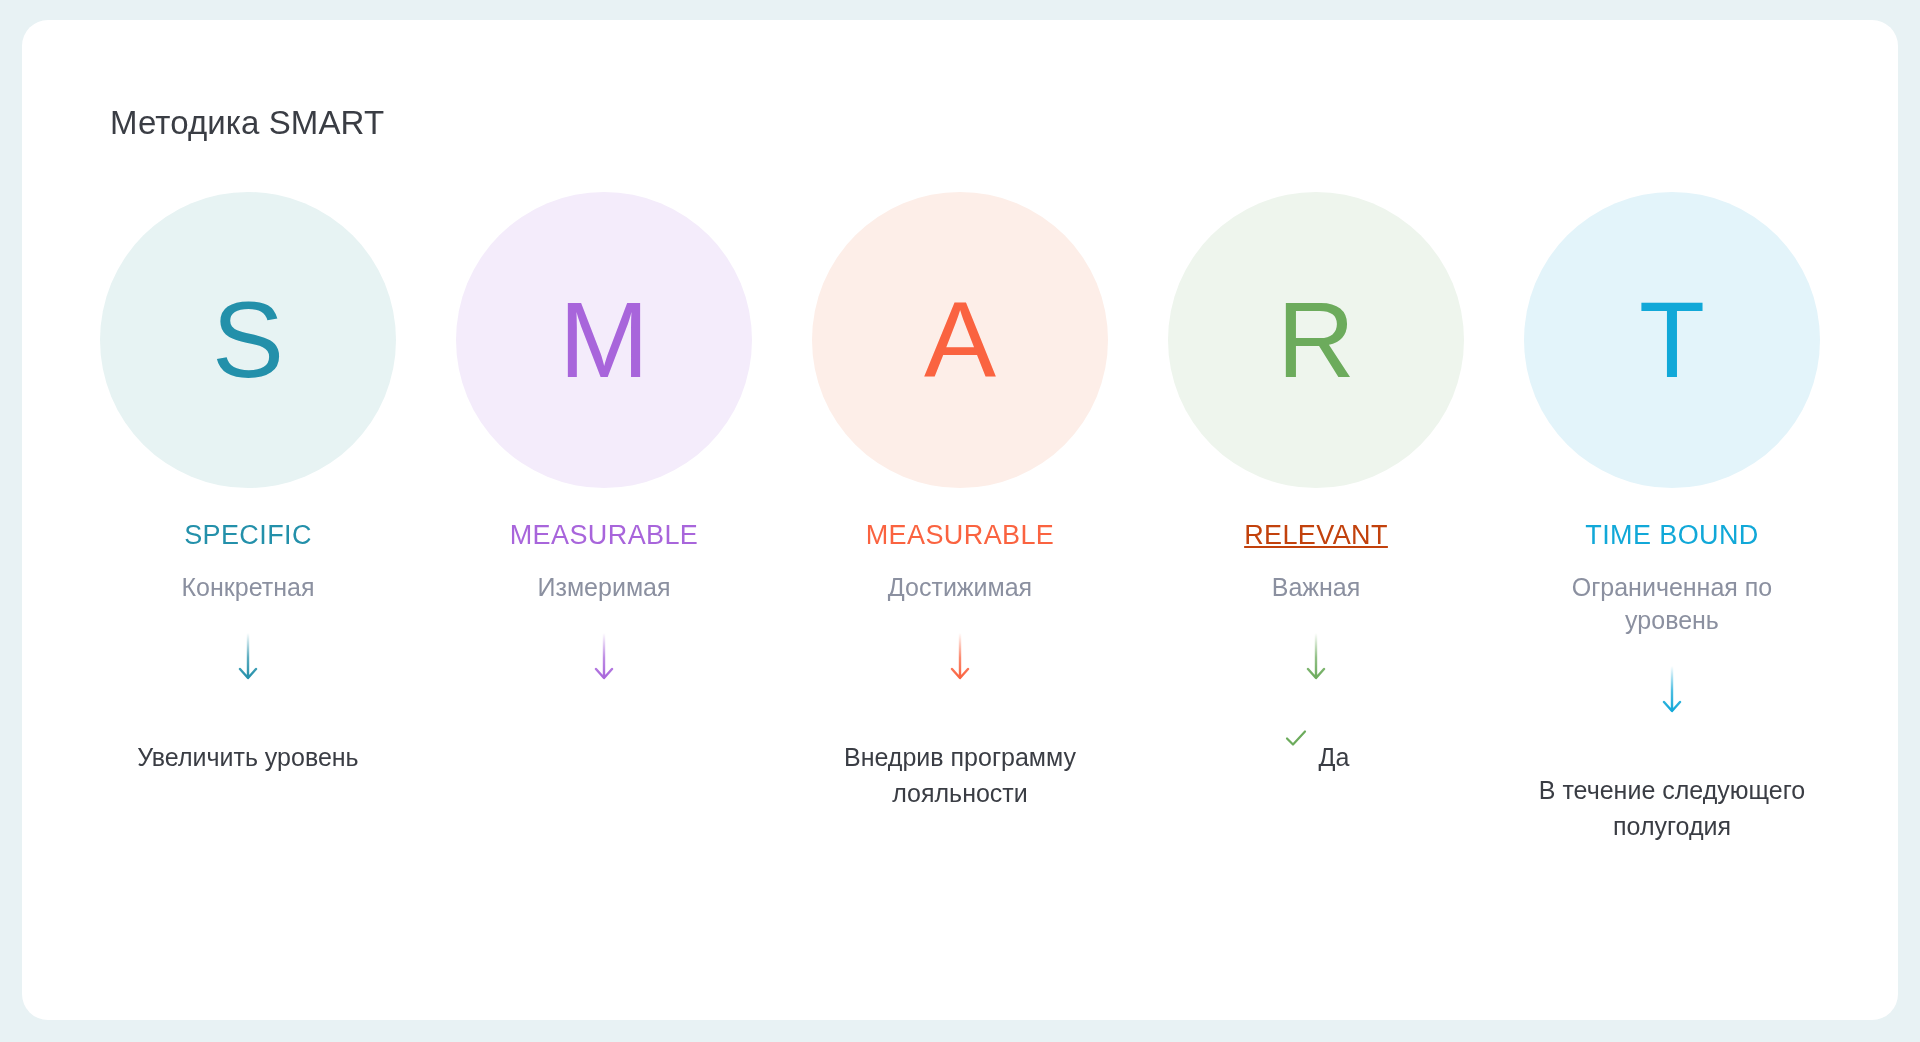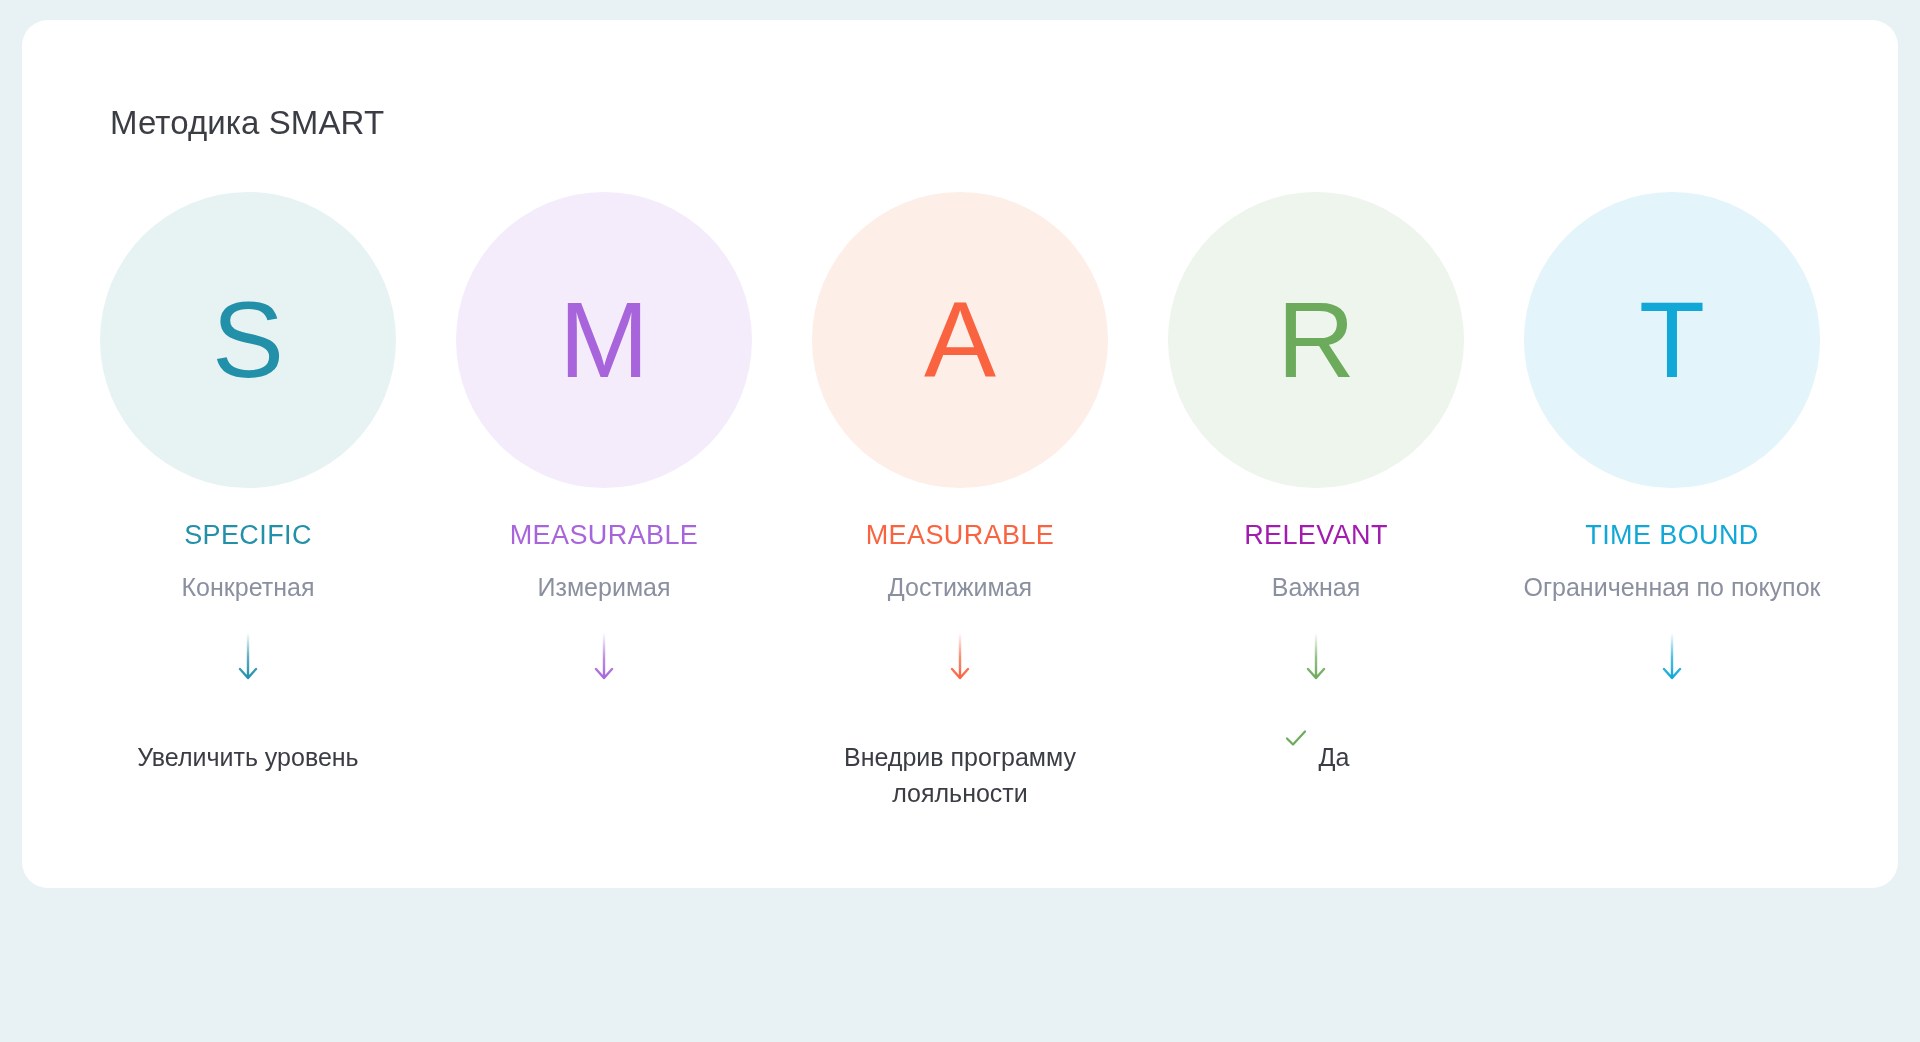"Методика SMART" .card { height: 868px -> 1000px }
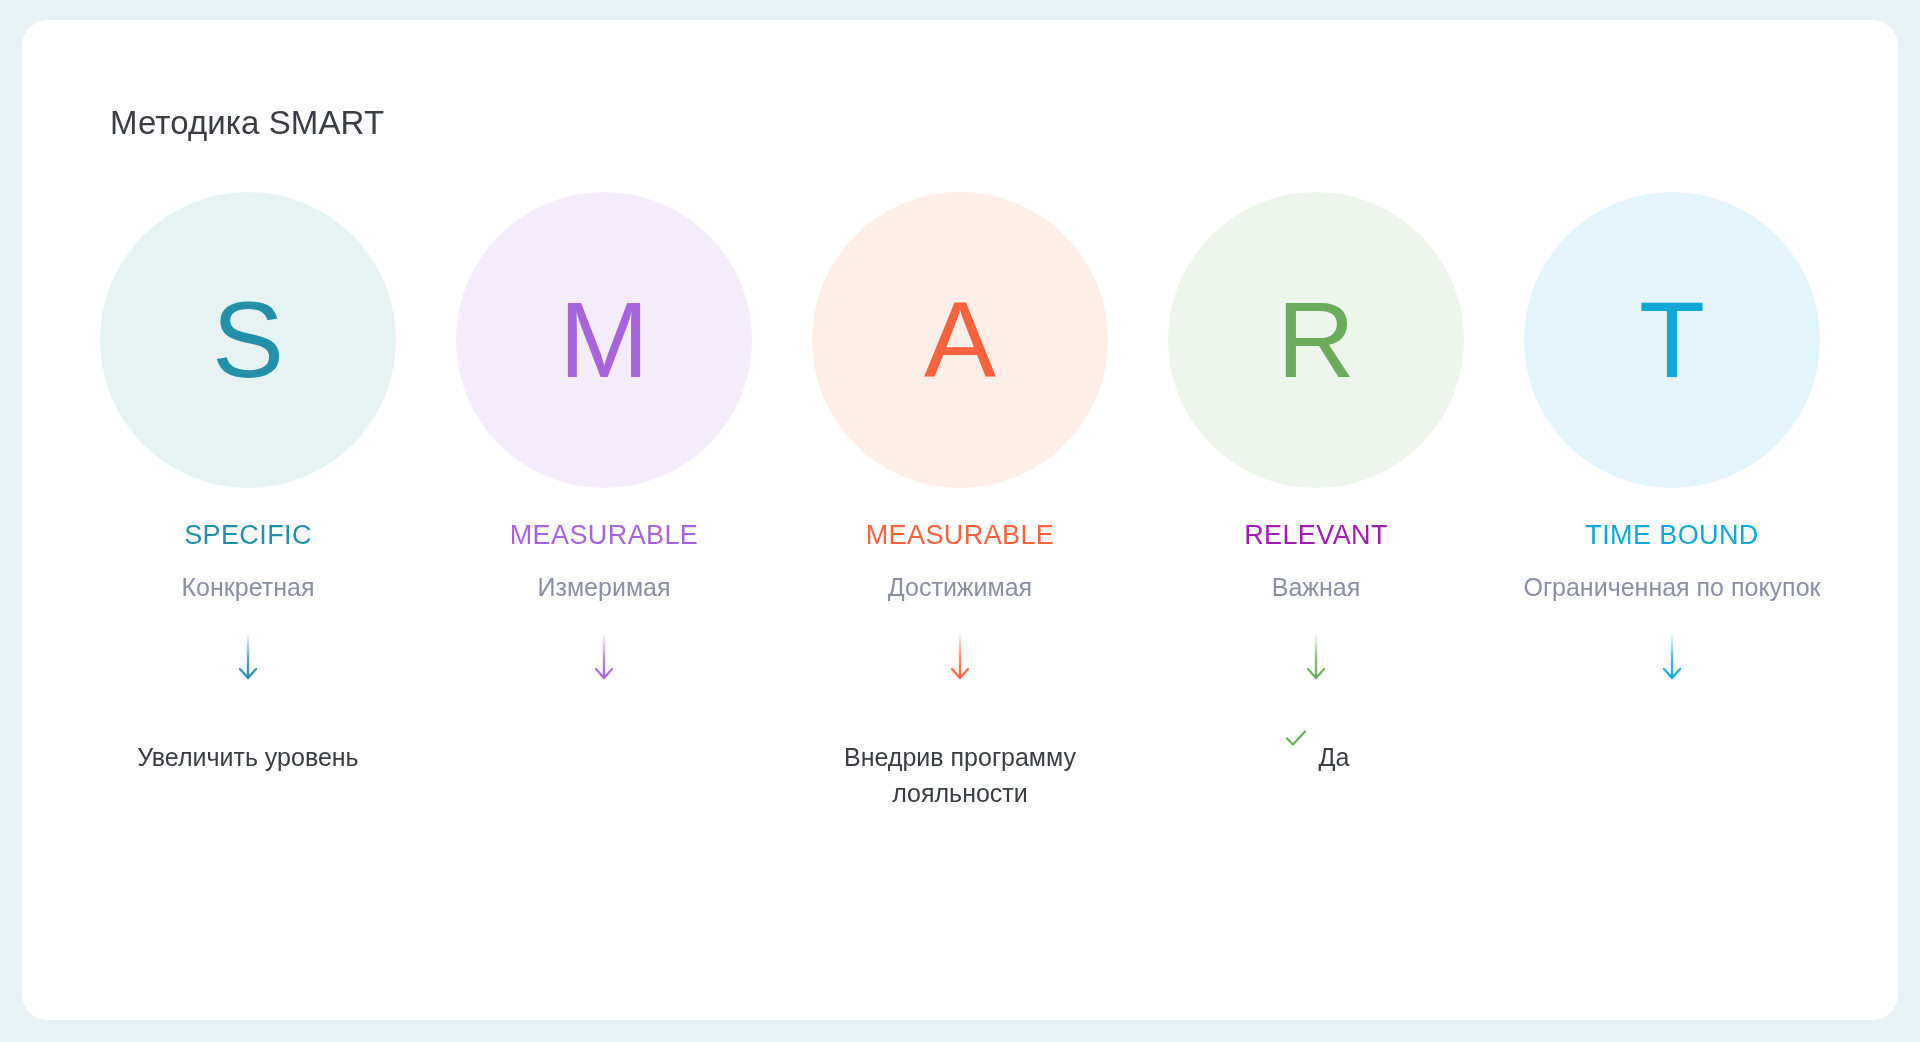"RELEVANT" div.term { color: #a21caf -> #c2410c; text-decoration: none -> underline }
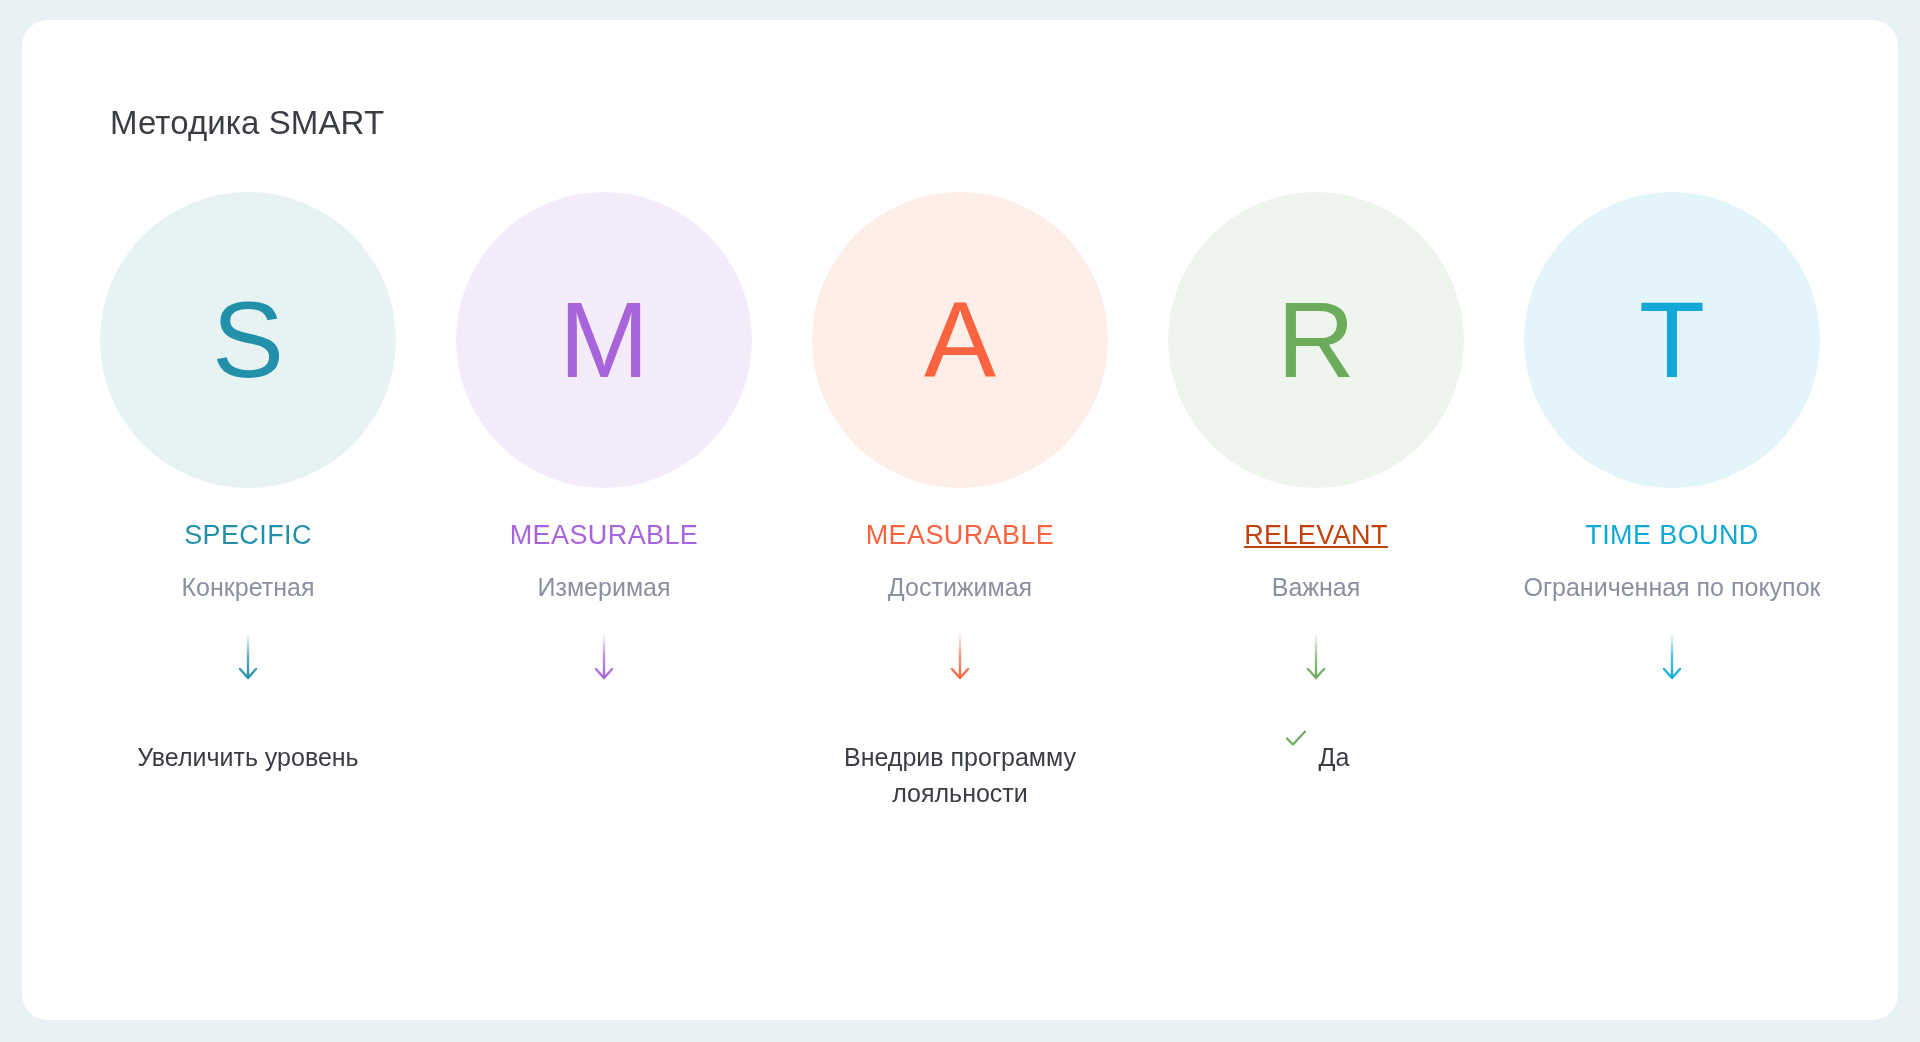"Ограниченная по покупок" div.translation { text: покупок -> уровень }
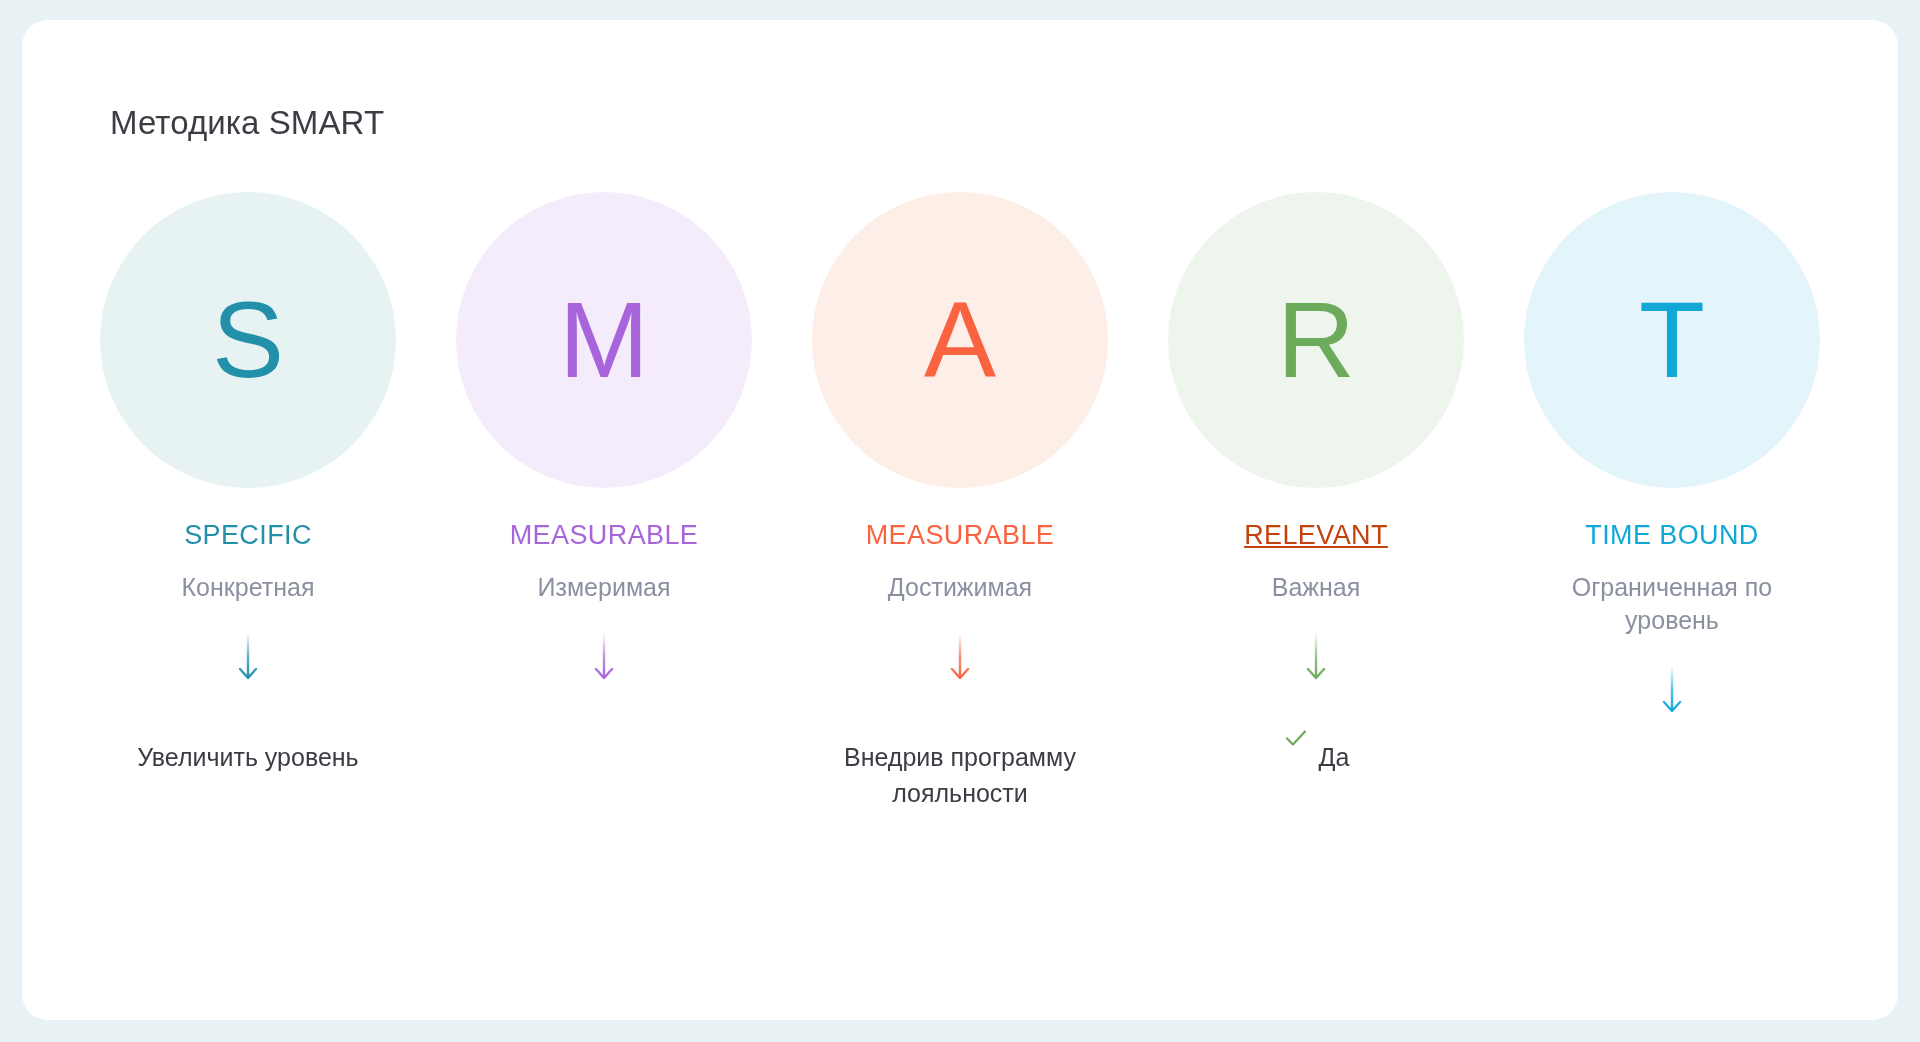"В течение следующего полугодия" div.example { html: none -> <div> <span>В течение следующего полугодия</span> </div> }
